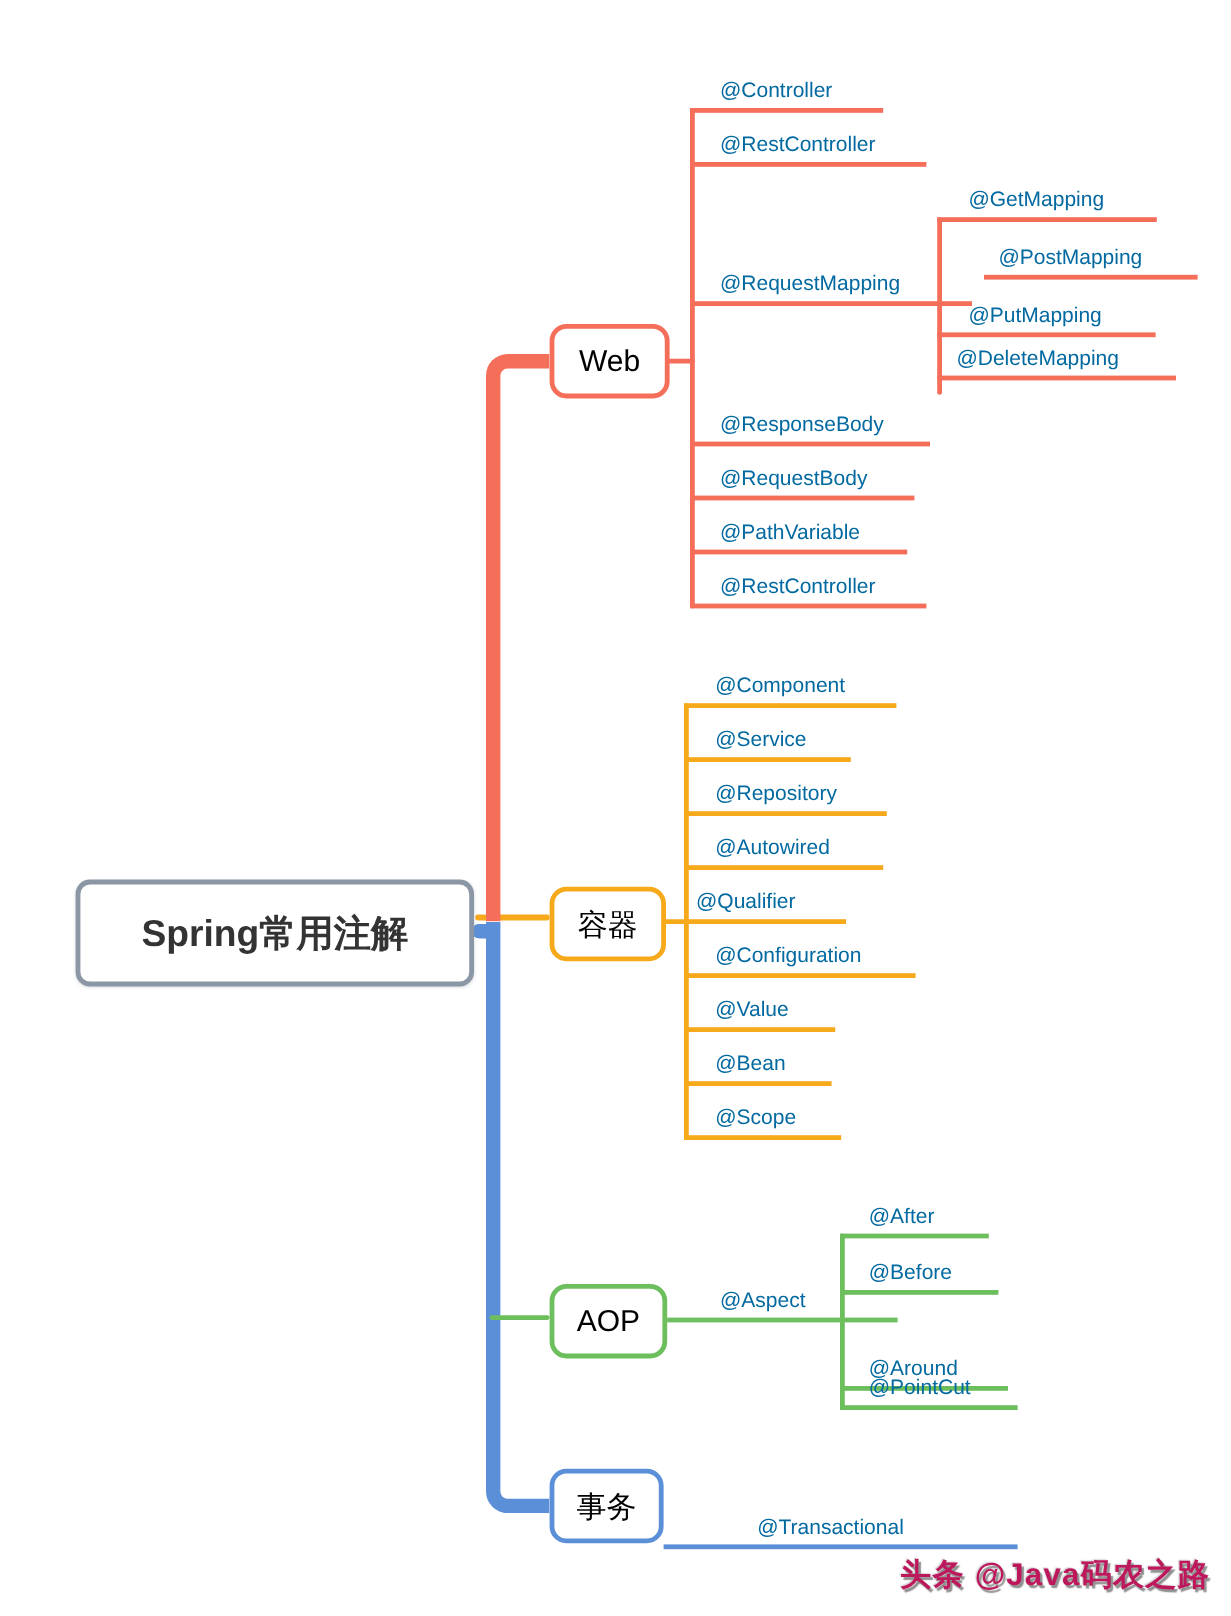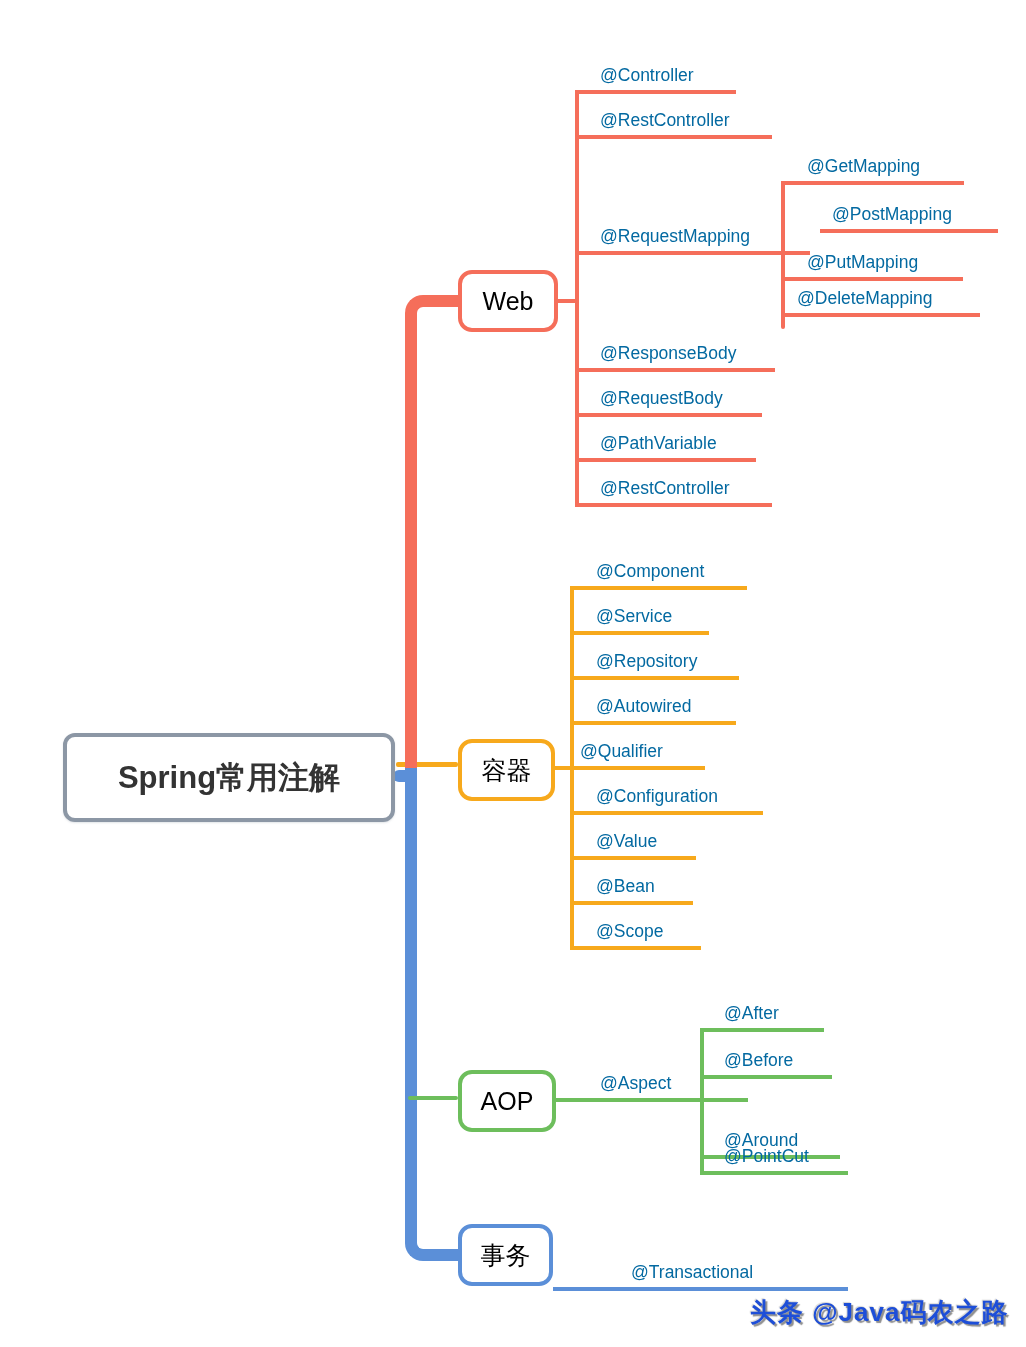"头条 @Java码农之路" .watermark { color: #1d4ed8 -> #be185d }
